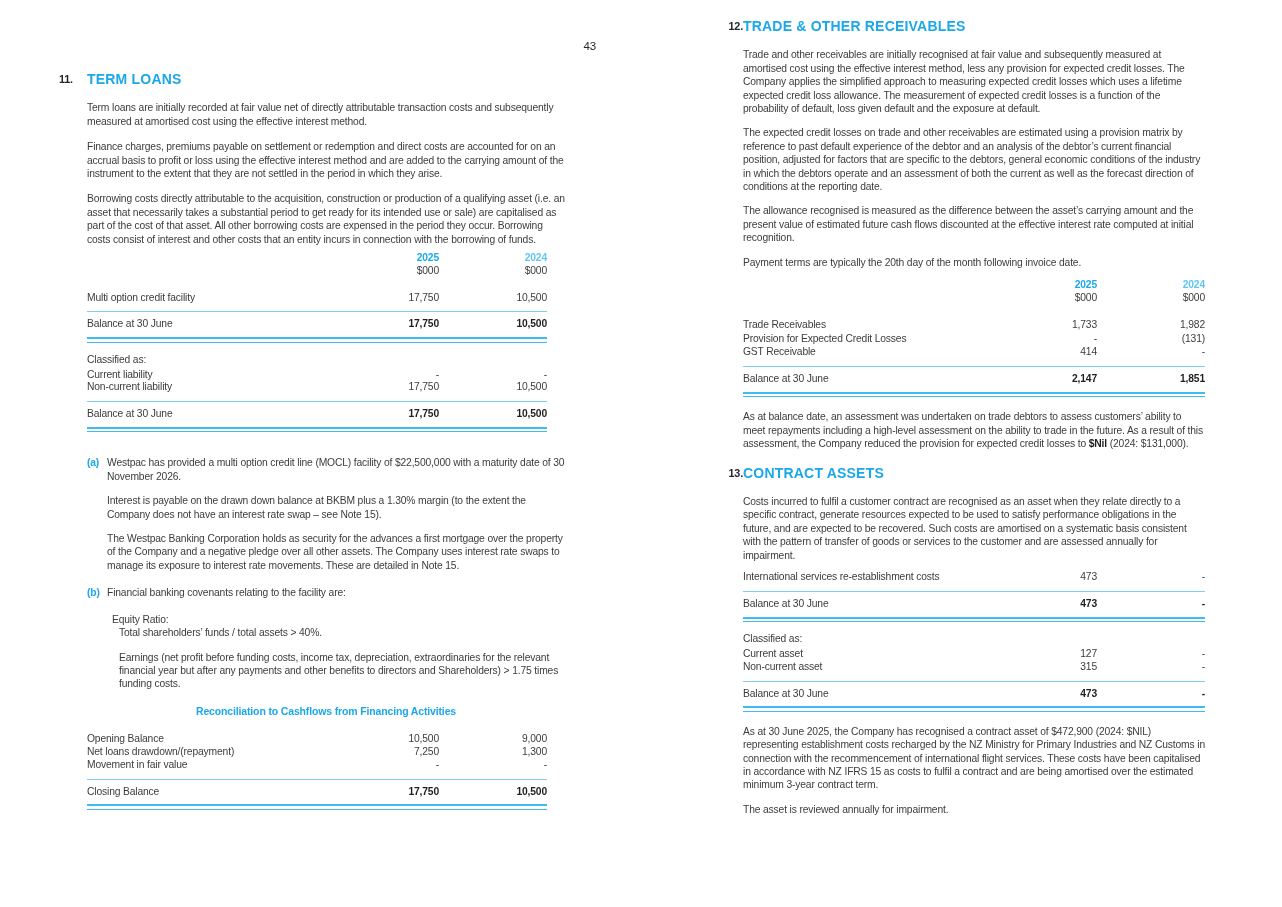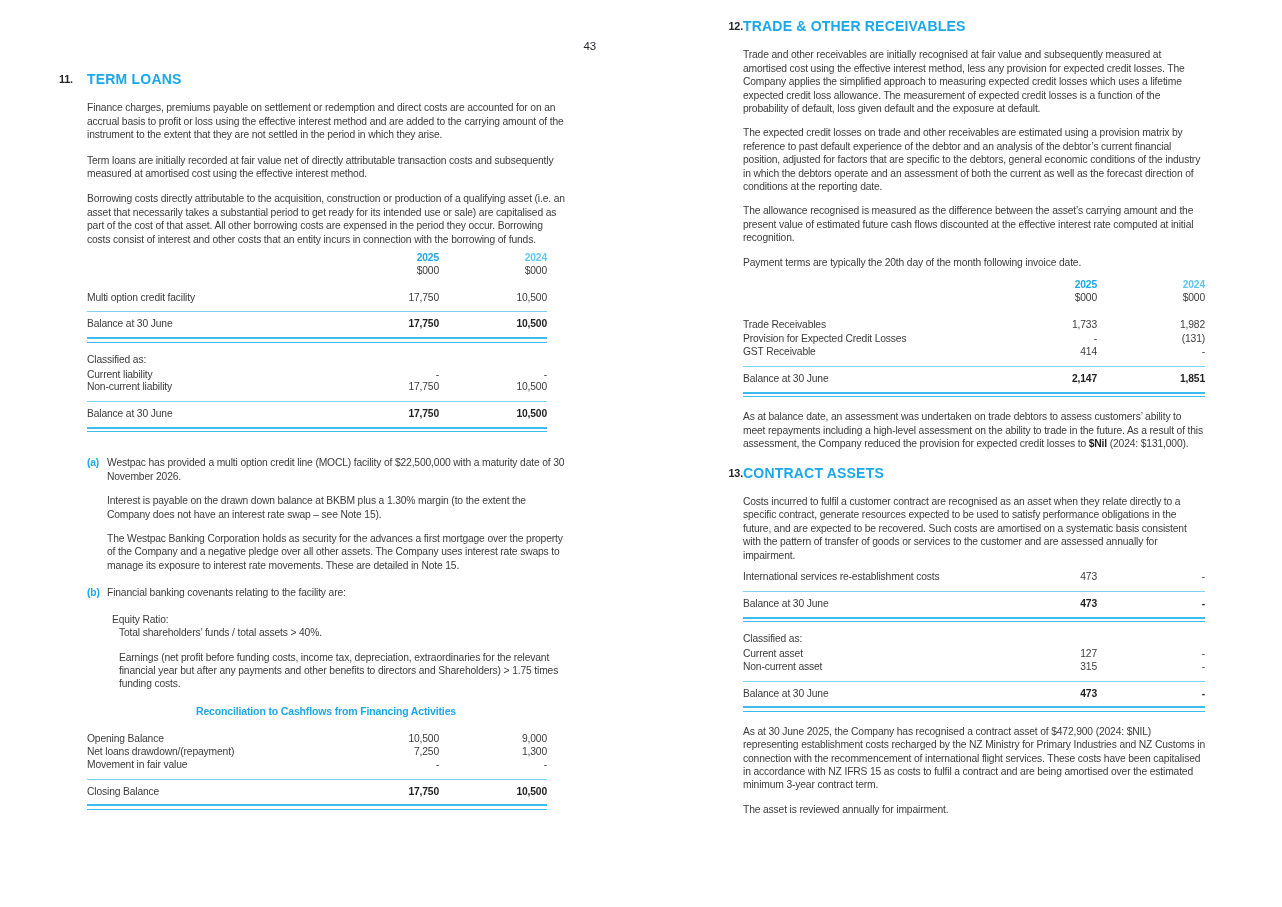"Finance charges, premiums payable on" p.para { order: before "Term loans are initially recorded" -> after "Term loans are initially recorded" }
